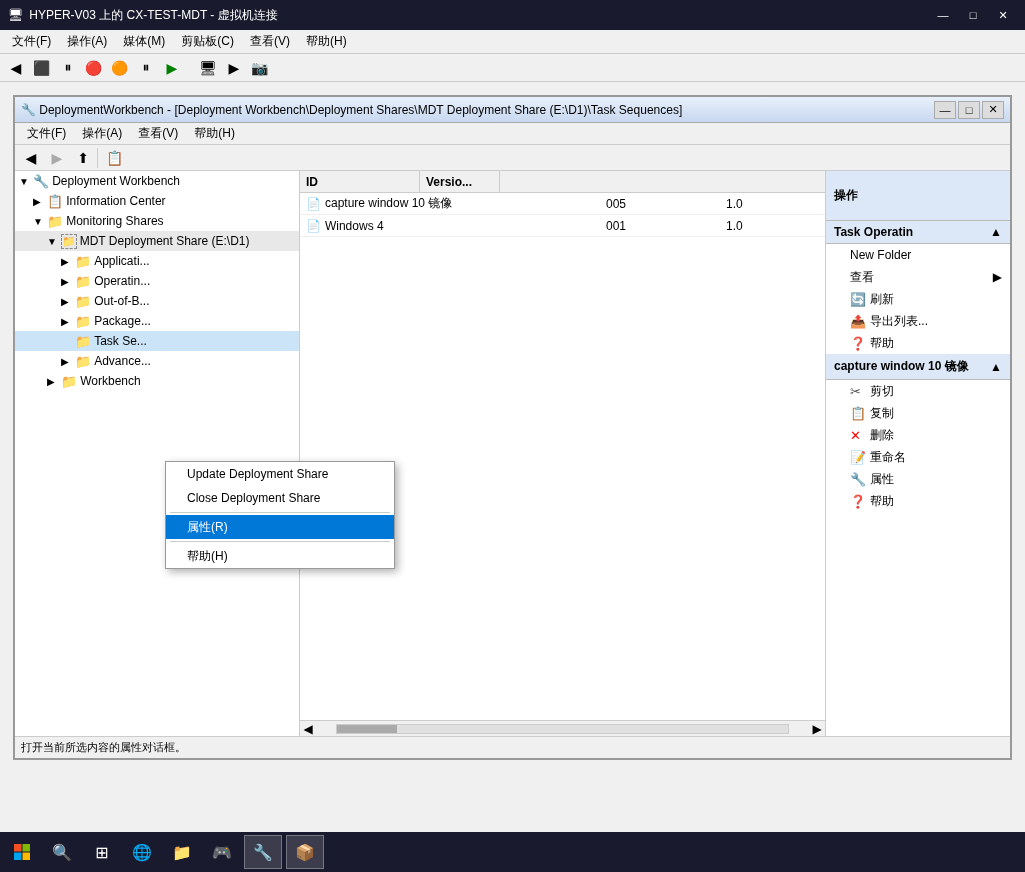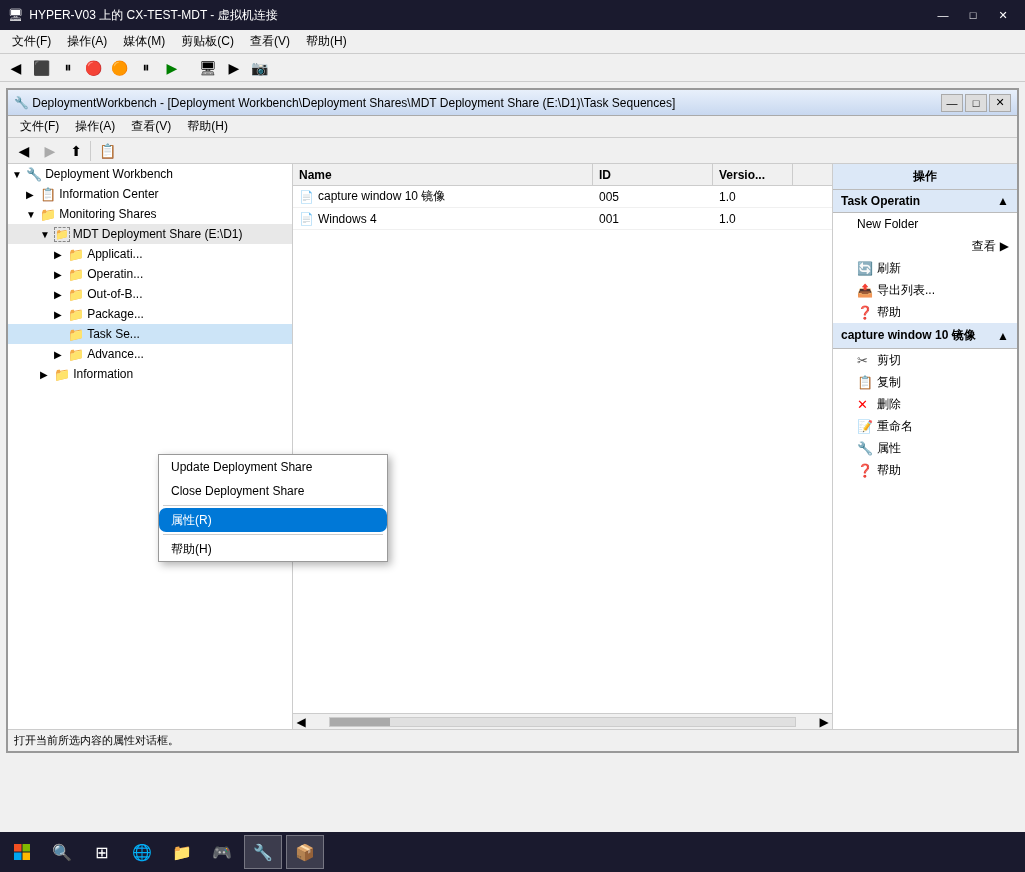"🔧 DeploymentWorkbench - [Deployment" .app-window { margin: 6px -> 13px }
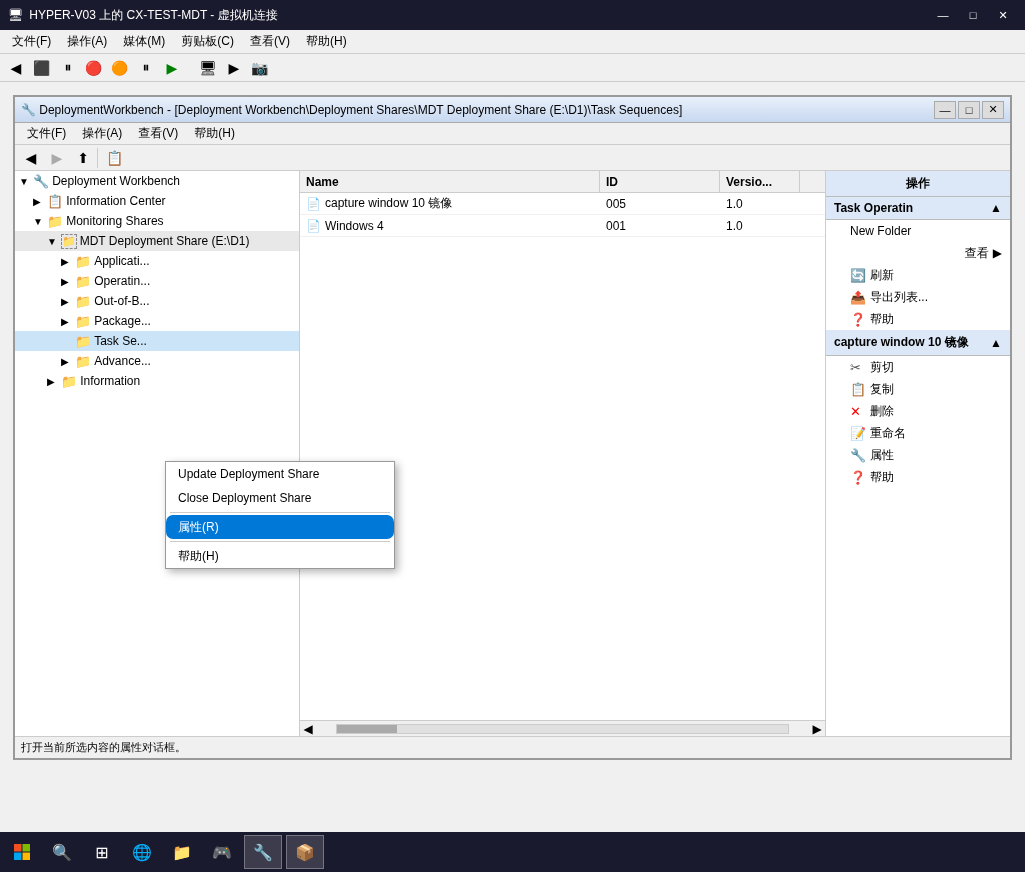"Name" div.list-header-col { html: <div>Name</div> -> none }
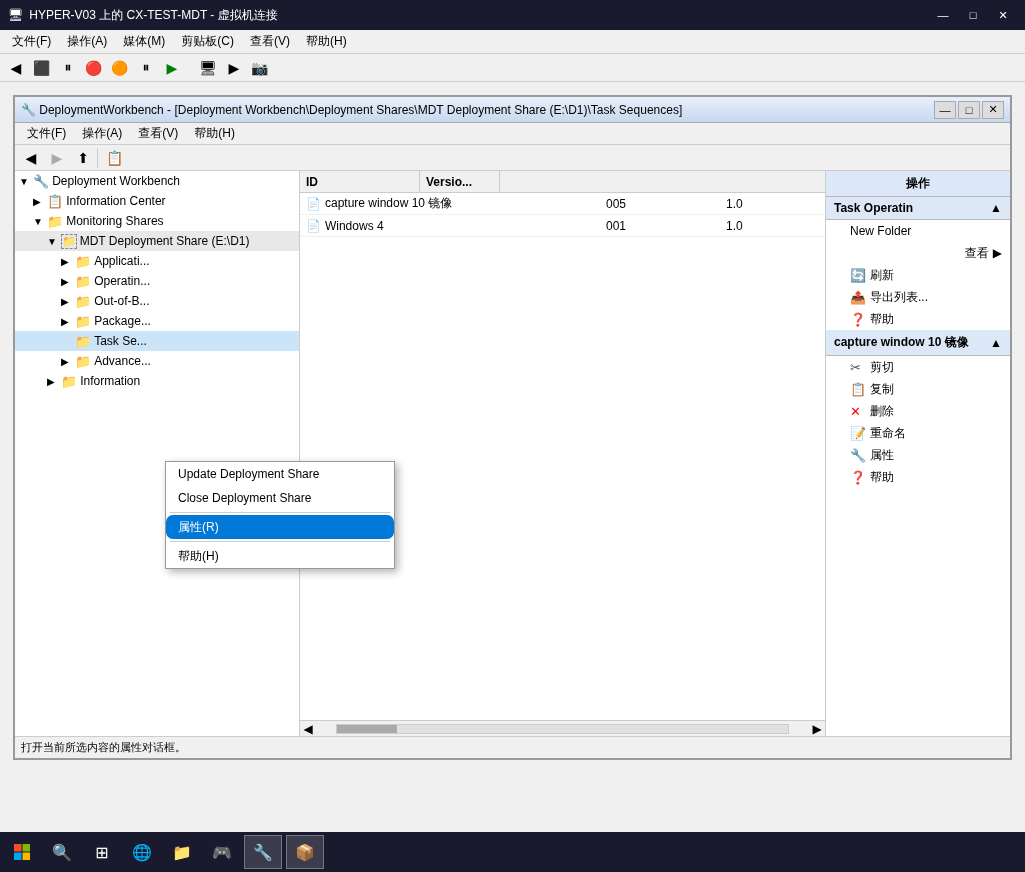"操作" div { padding: 4px 8px -> 16px 8px; text-align: center -> none }
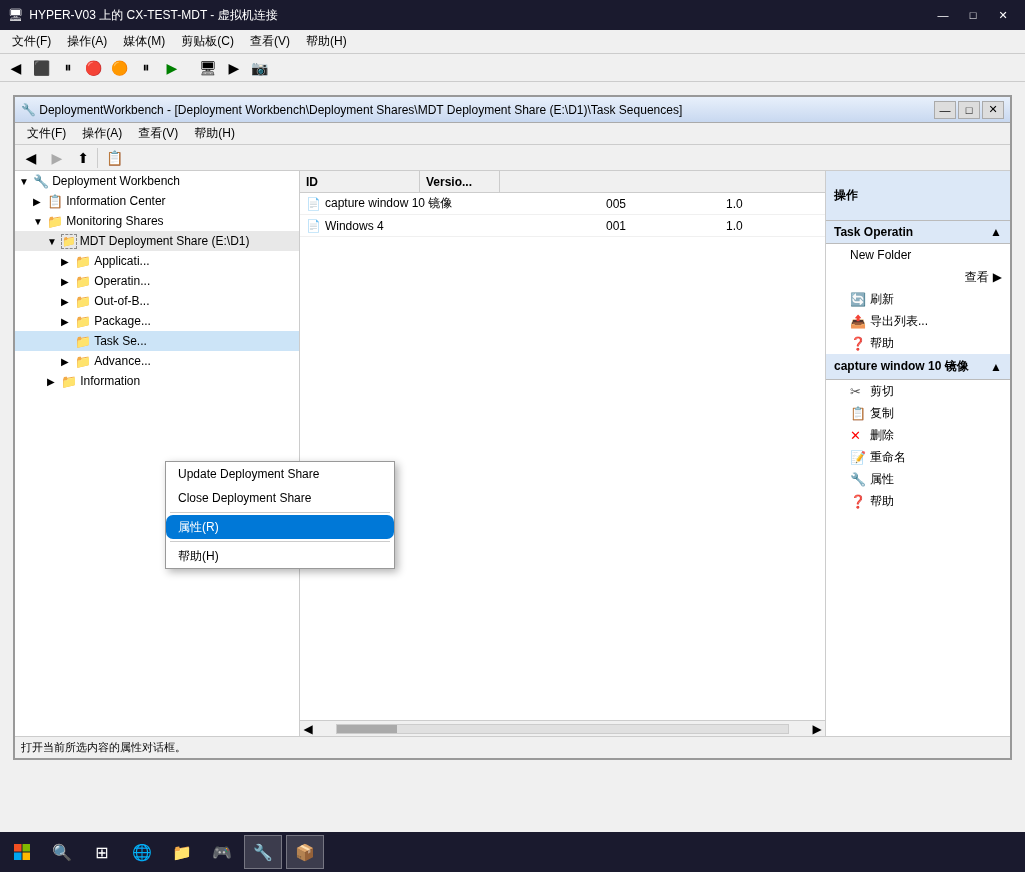"查看" .action-item.has-submenu { justify-content: flex-end -> space-between }
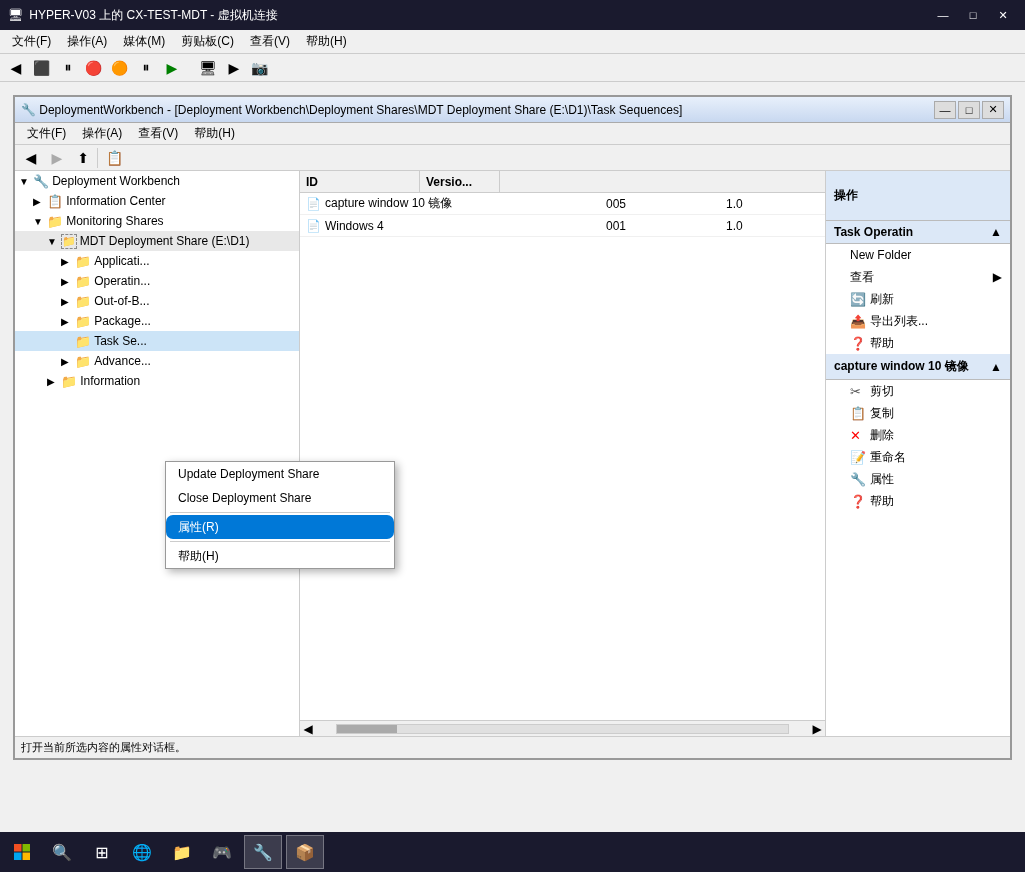"Information" span { text: Information -> Workbench }
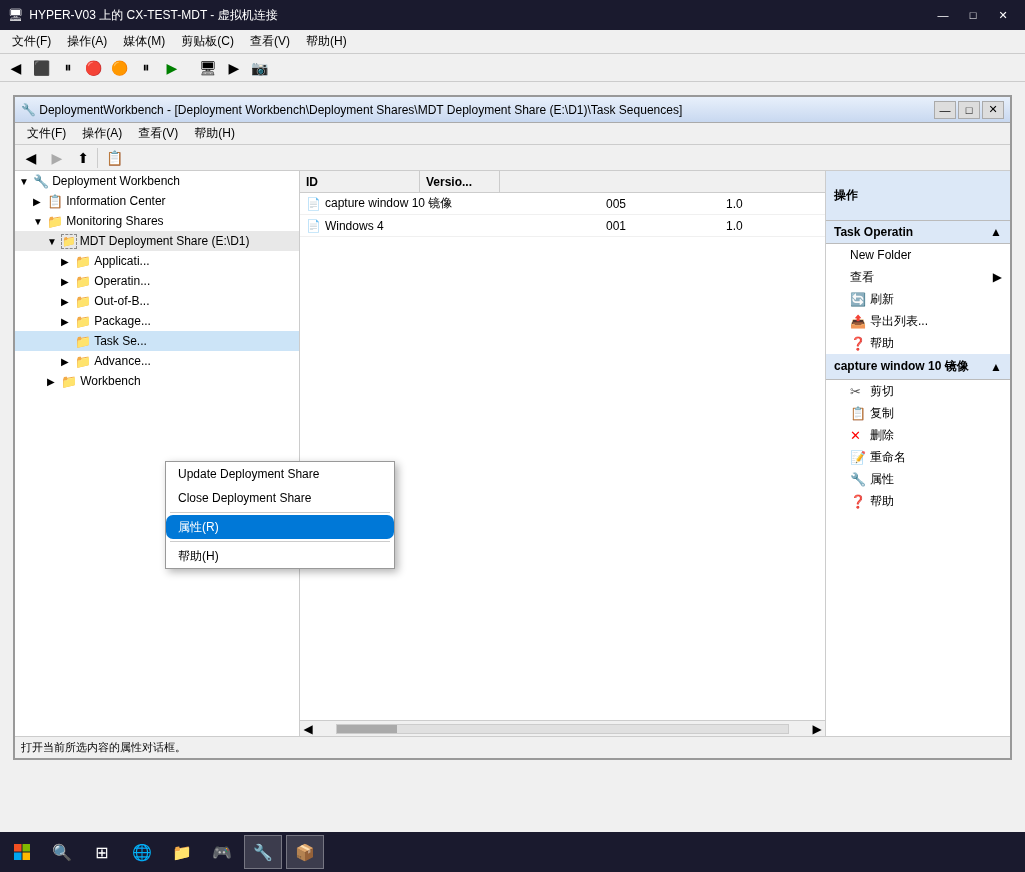"Update Deployment Share" .context-menu-item { padding: 0 12px -> 0 21px }
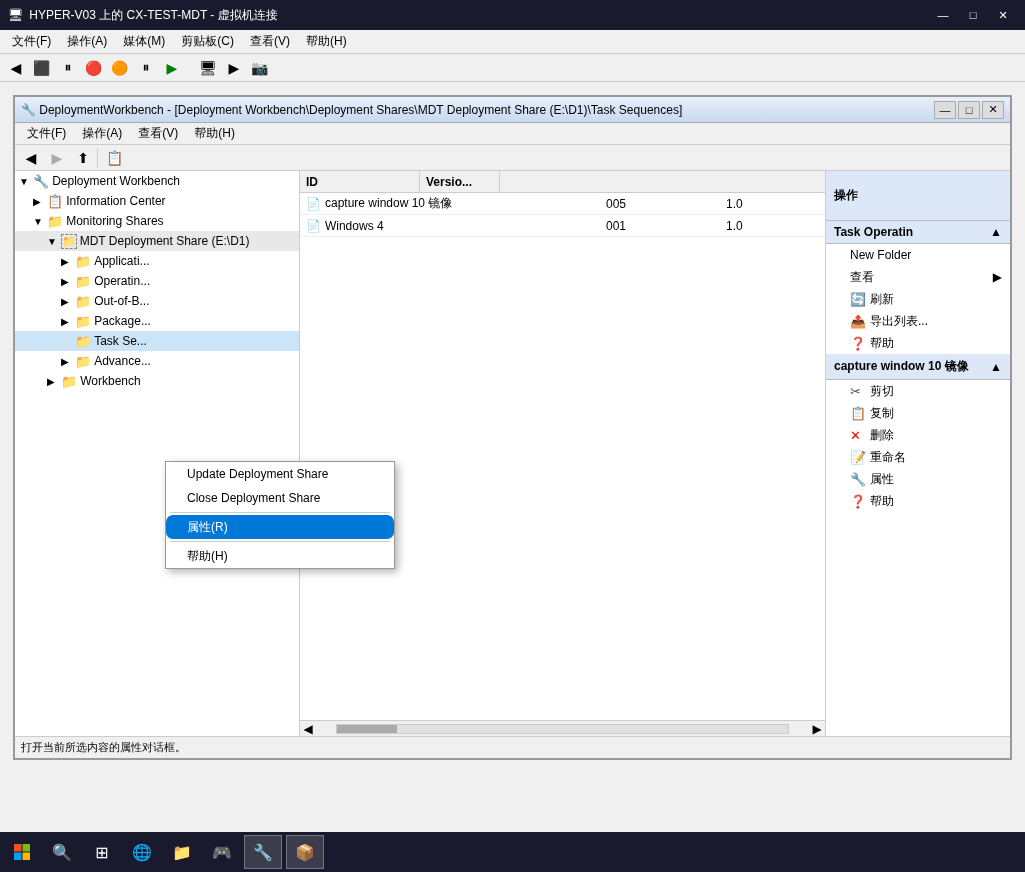"属性(R)" div.context-menu-item { border-radius: 7px -> none }
